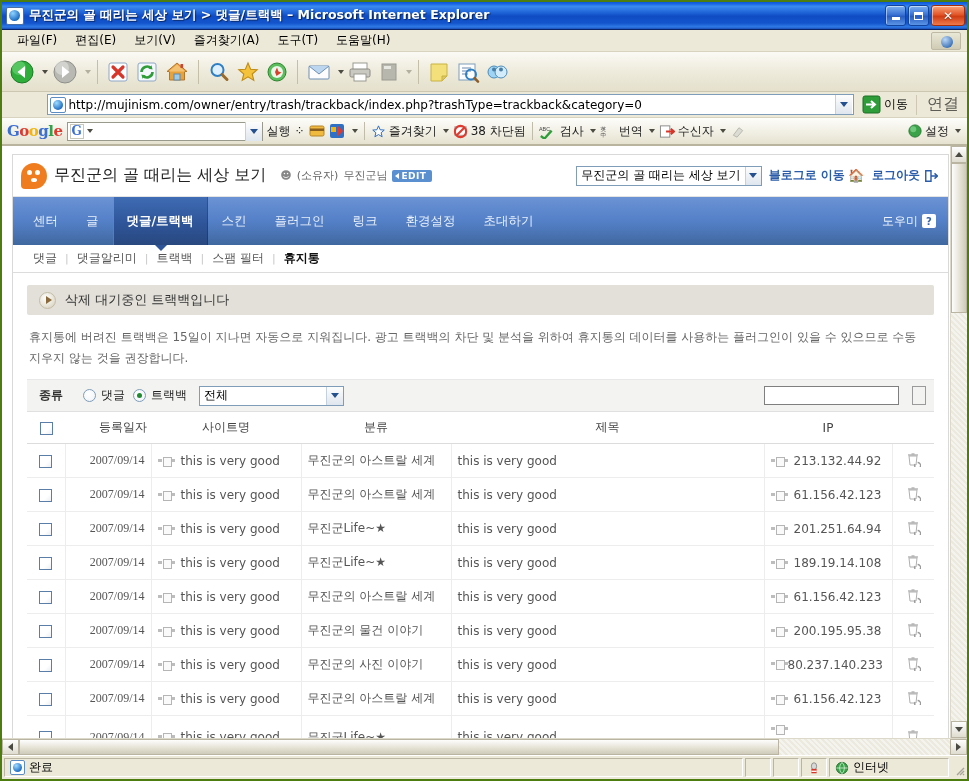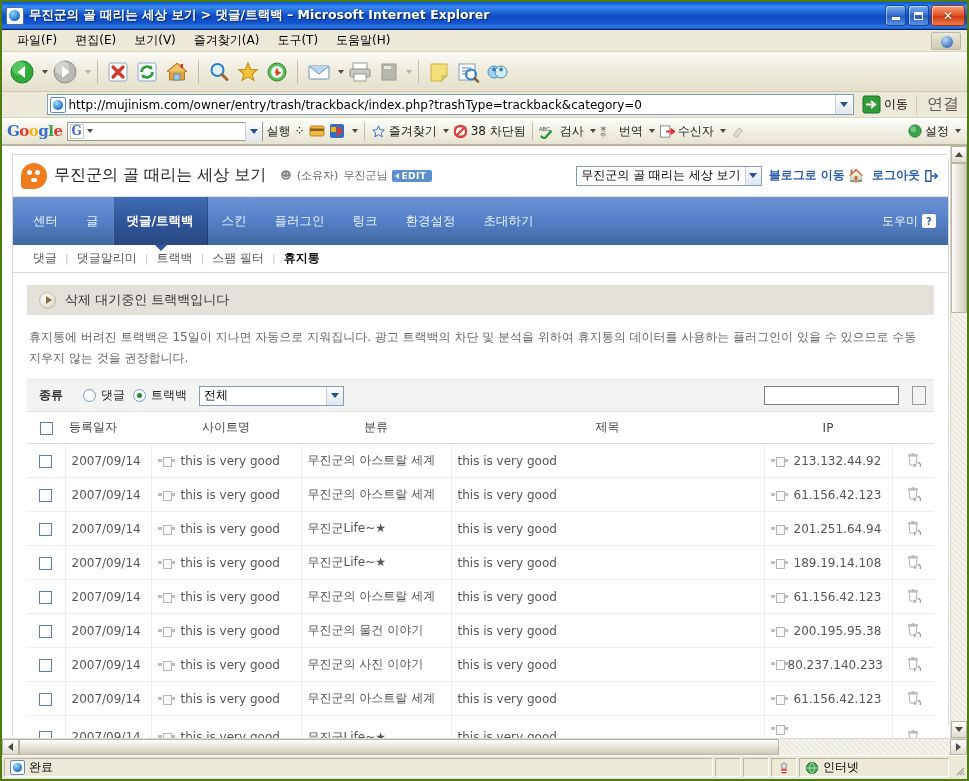"무진군의 골 때리는 세상 보기" .page { border-radius: 20px -> none }
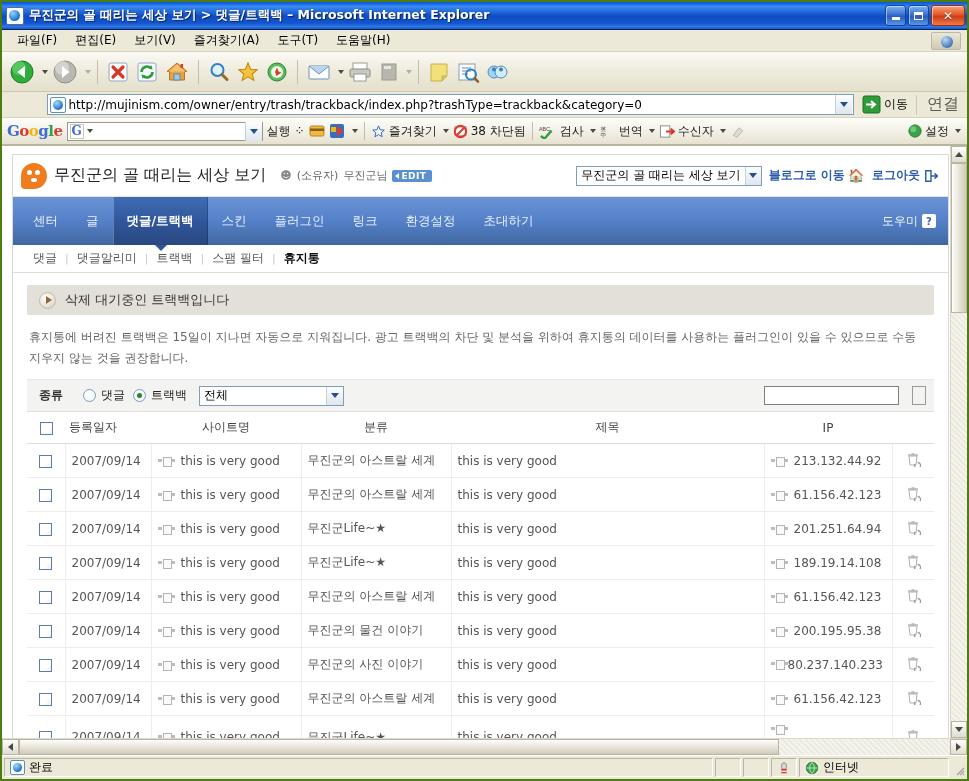"등록일자" .col-date { font-family: none -> Liberation Serif, serif; text-align: left -> right }
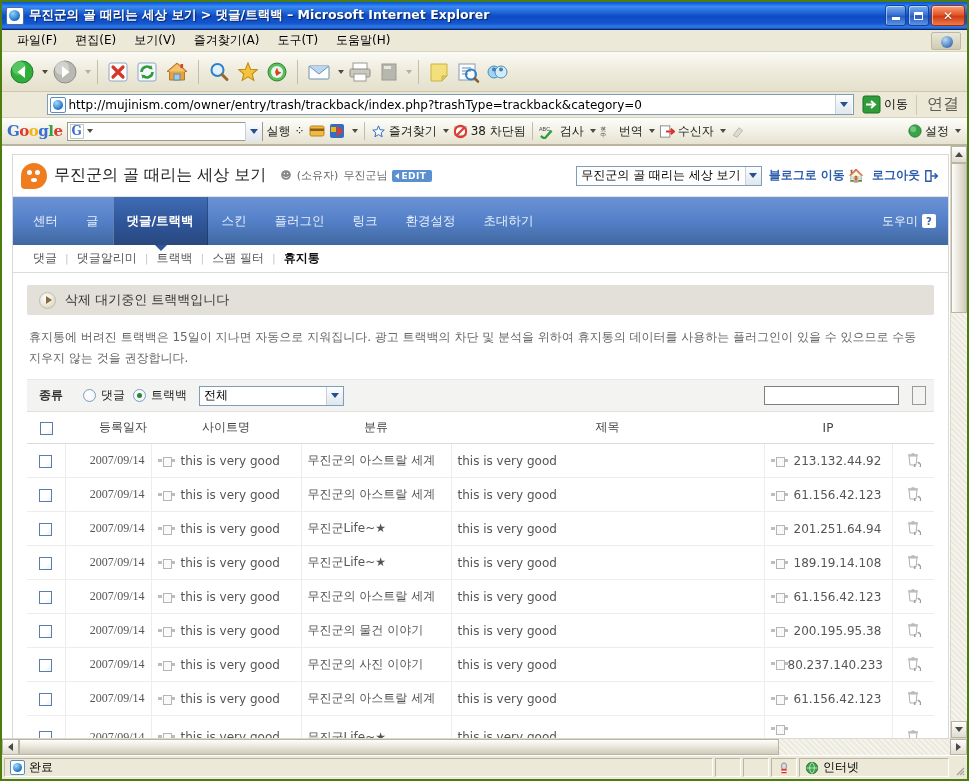"인터넷" .st-zone { width: 150px -> 120px }
